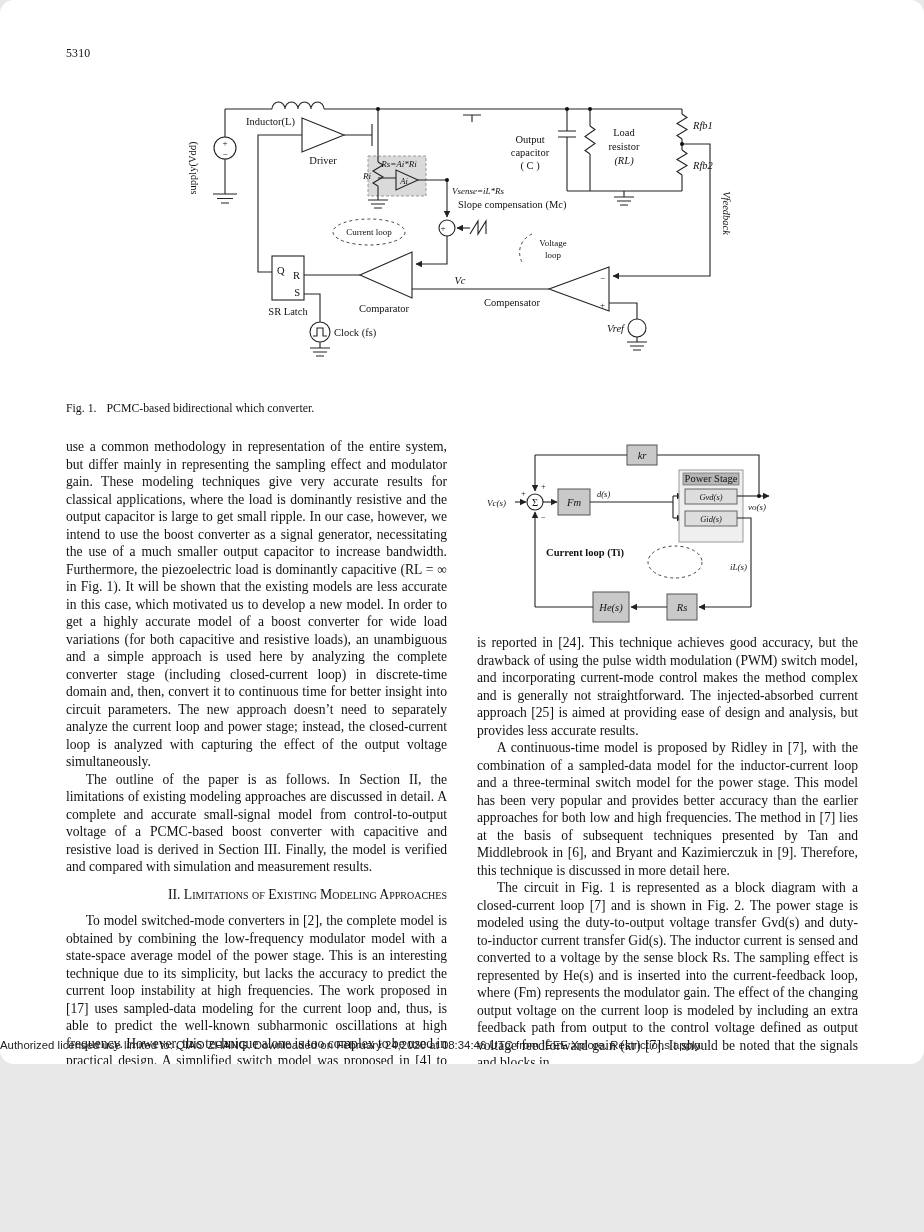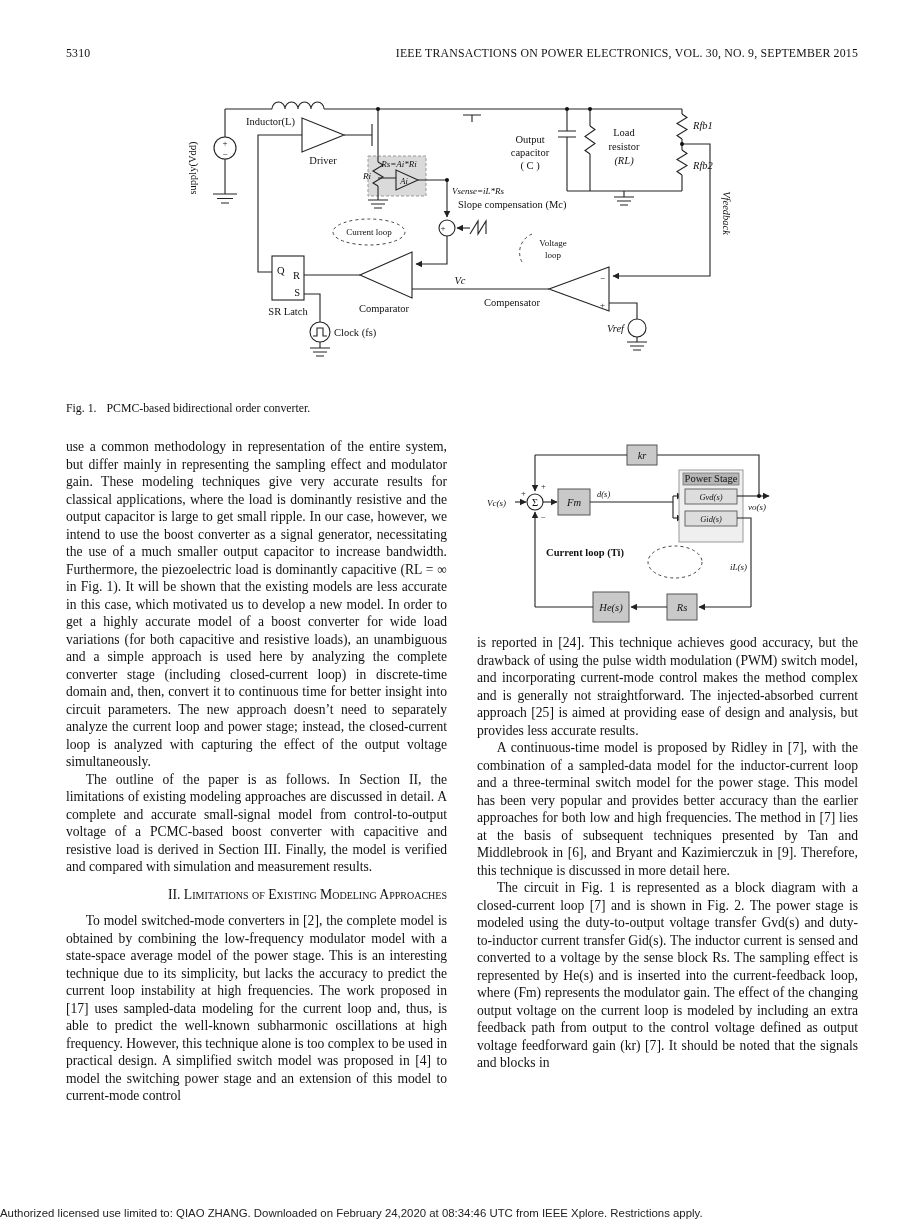"5310" .page { border-radius: none -> 14px; height: 1232px -> 1064px }
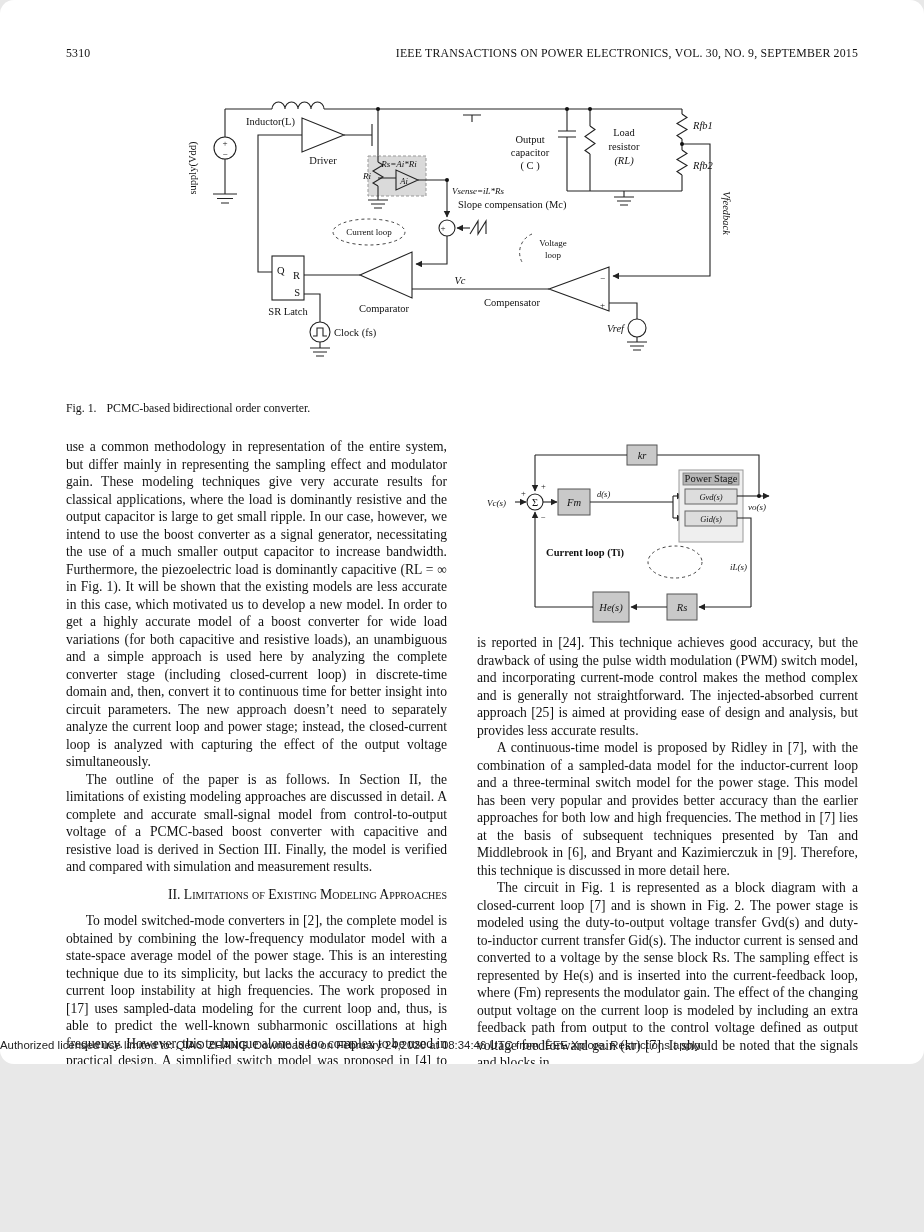"IEEE TRANSACTIONS ON POWER ELECTRONICS," span { html: <span>IEEE TRANSACTIONS ON POWER ELECTRONICS, VOL. 30, NO. 9, SEPTEMBER 2015</span> -> none }
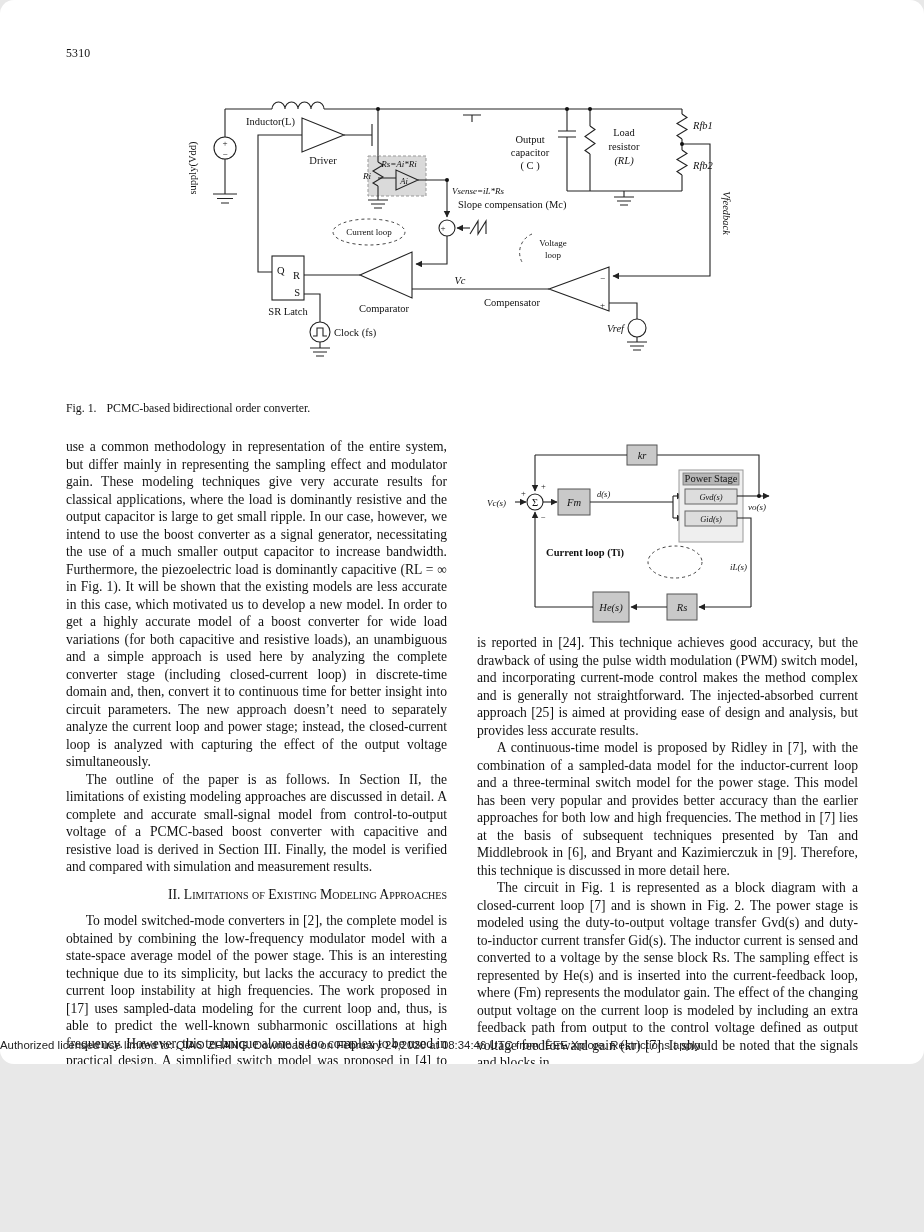"PCMC-based bidirectional order" span { text: order -> which }
